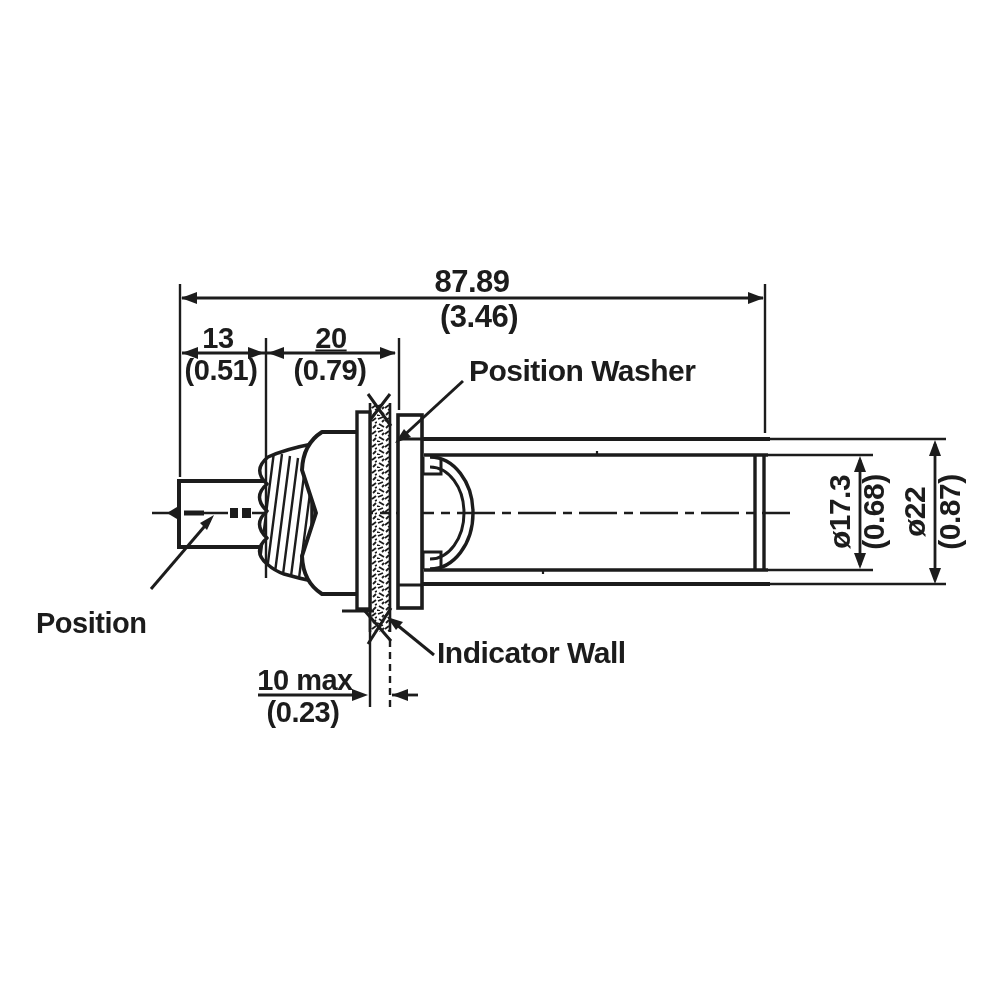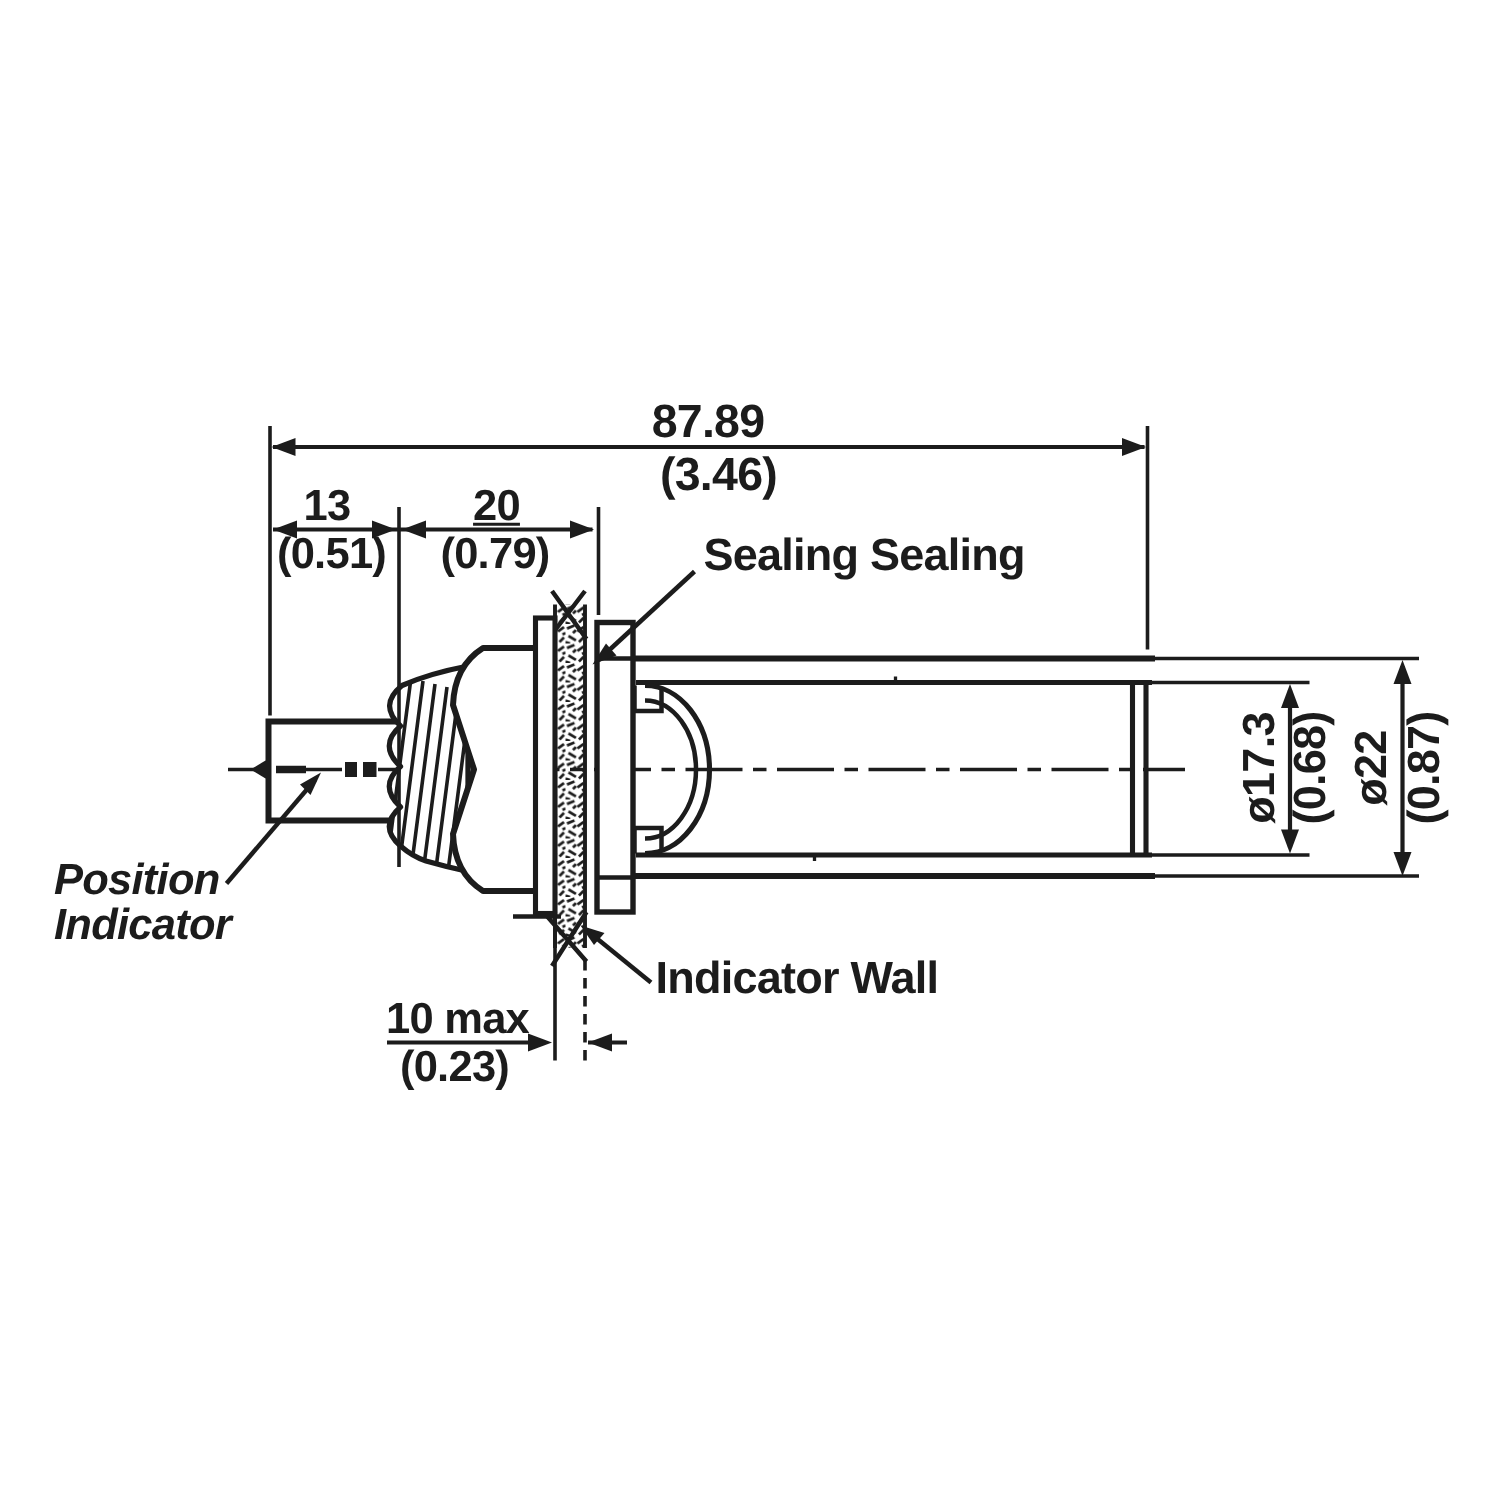"Sealing Sealing" span.lbl { text: Sealing Sealing -> Position Washer }
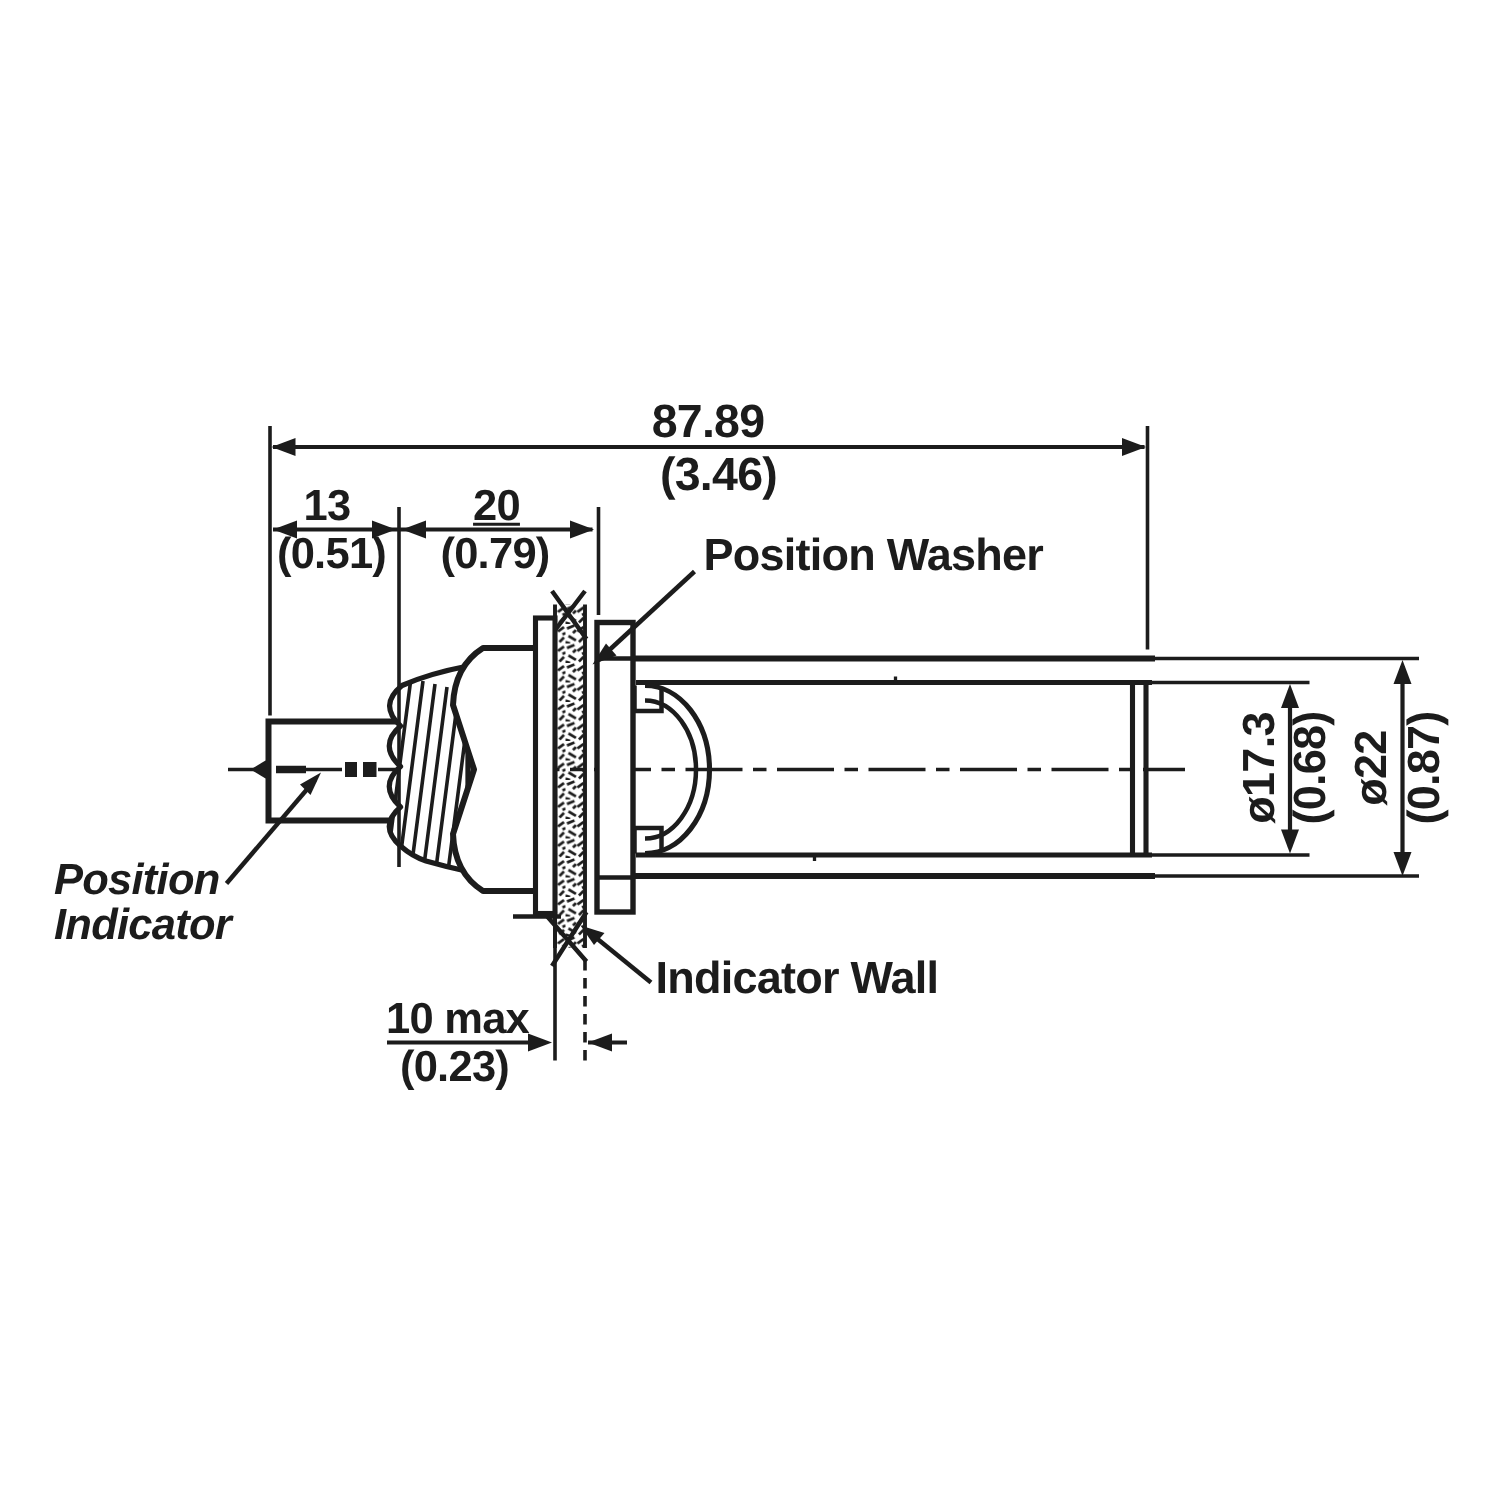"Position" div.lbl { font-style: italic -> none; top: 572px -> 608px }
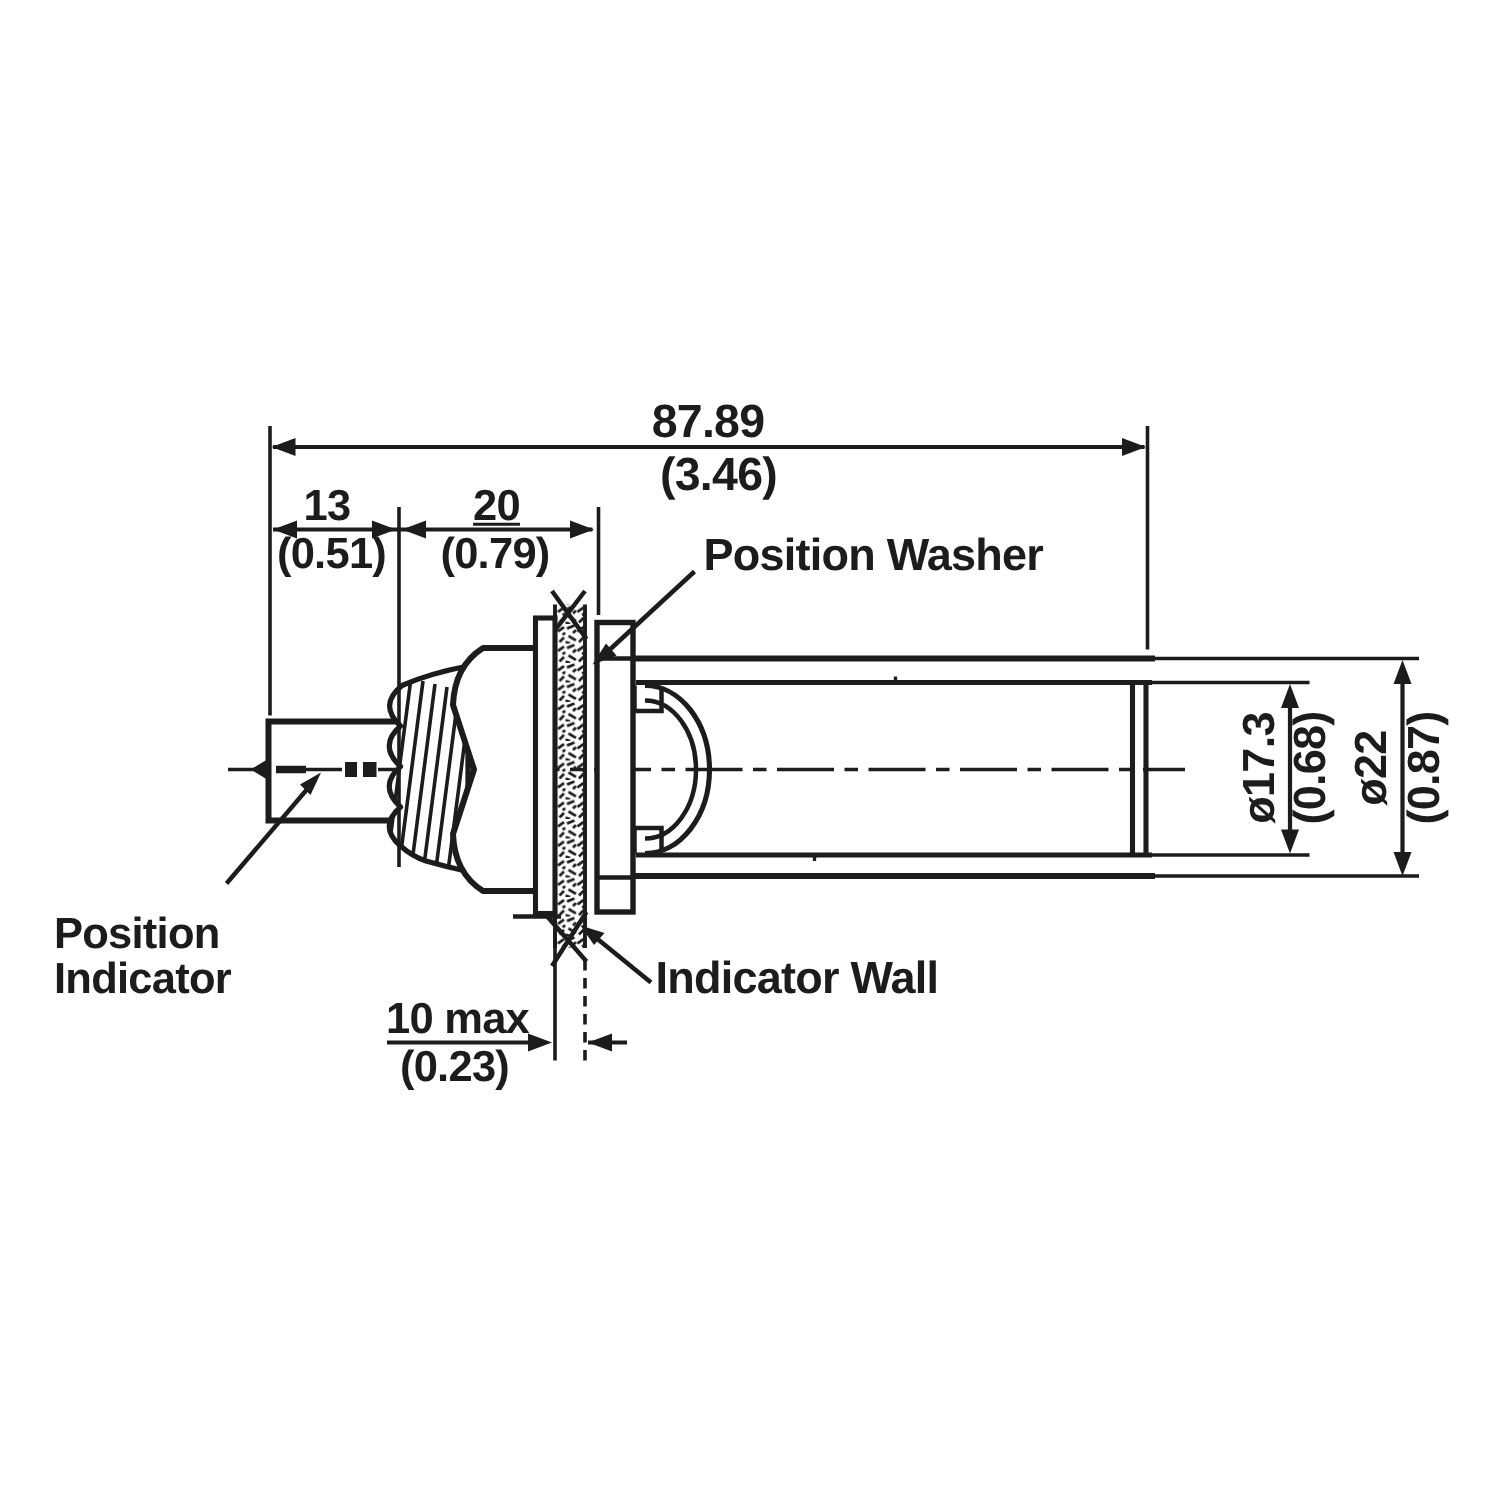"Indicator" span { html: <span>Indicator</span> -> none }
